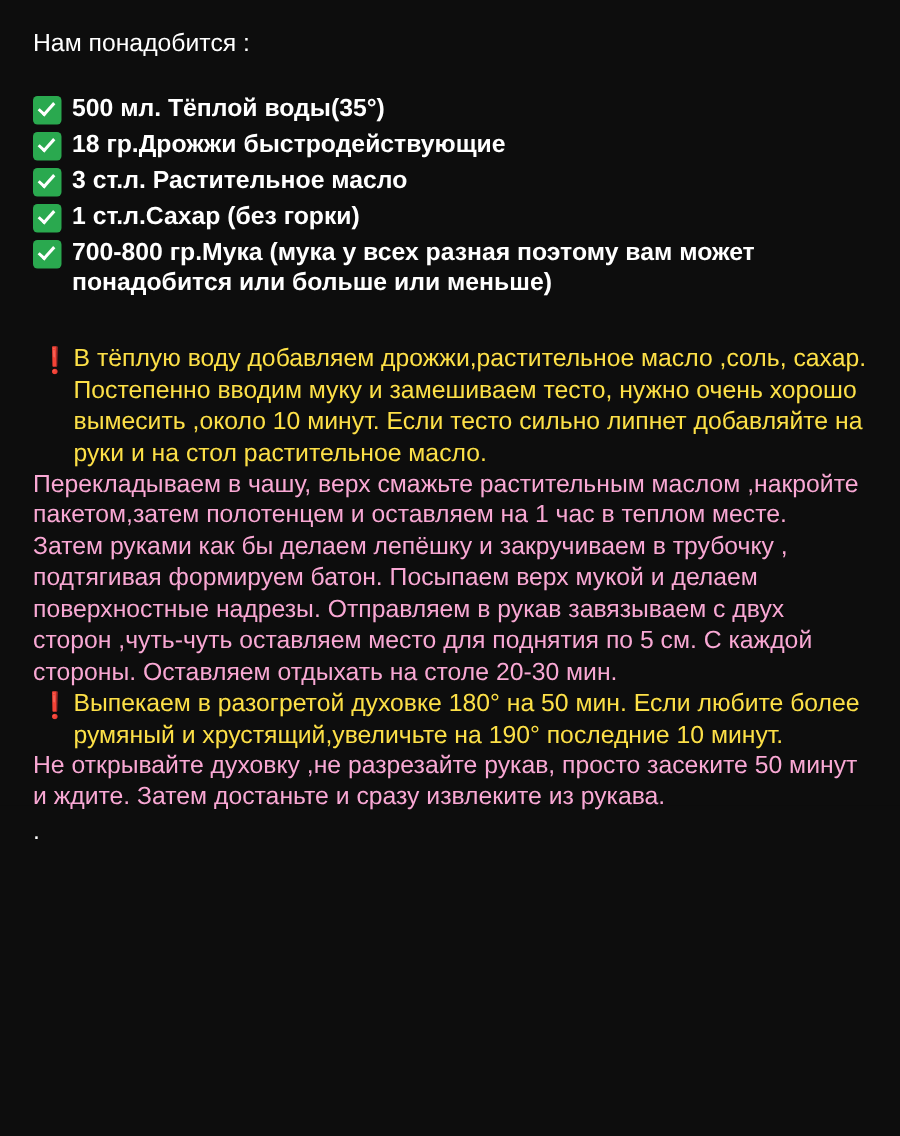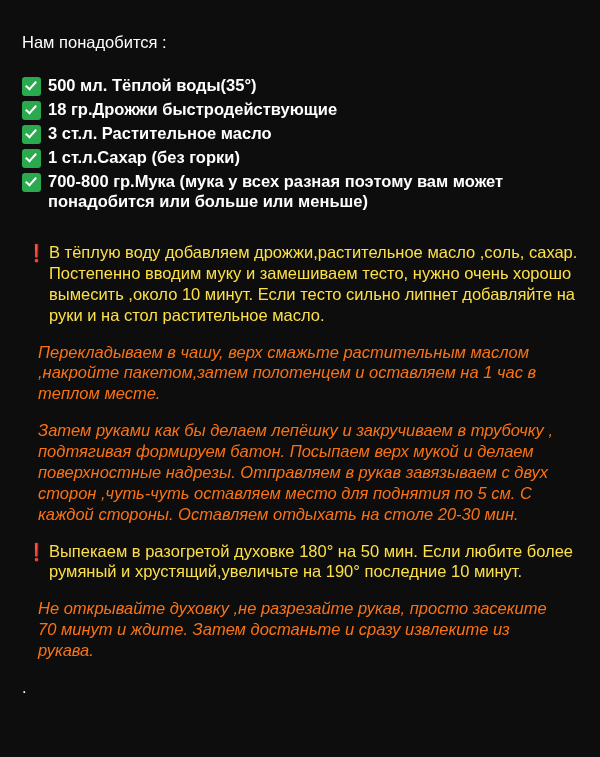"Нам понадобится :" .page { padding: 32px 22px 0 22px -> 19px 22px 0 22px }
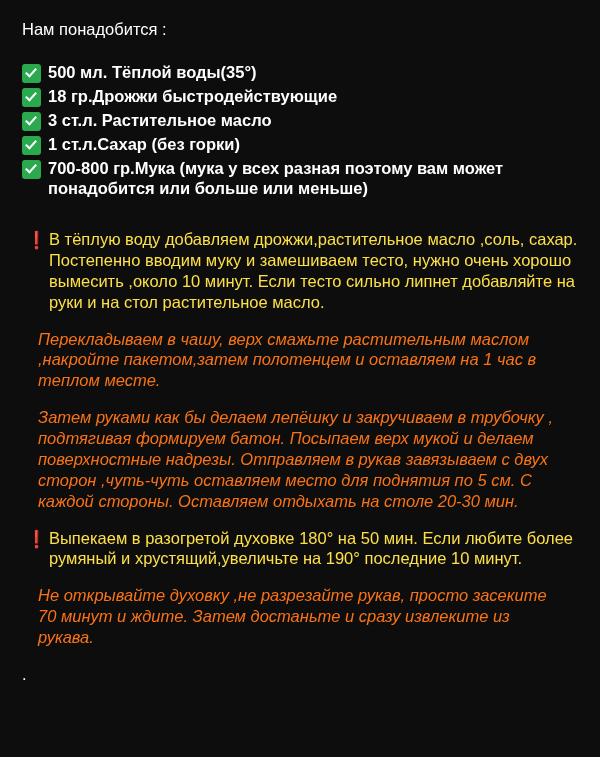"Перекладываем в чашу, верх смажьте" .para { color: #f97316 -> #f9a8d4; font-style: italic -> none; margin: 16px -> 0 }
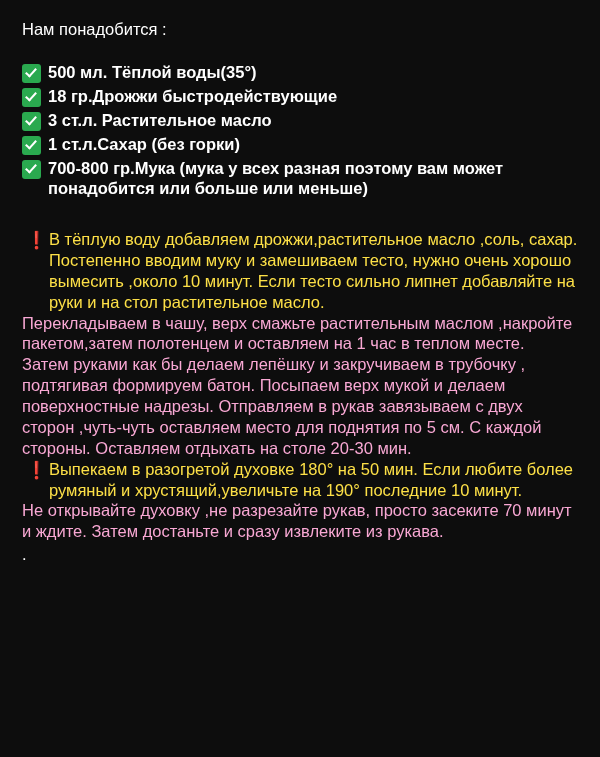"Не открывайте духовку ,не разрезайте" p.para { text: 70 -> 50 }
